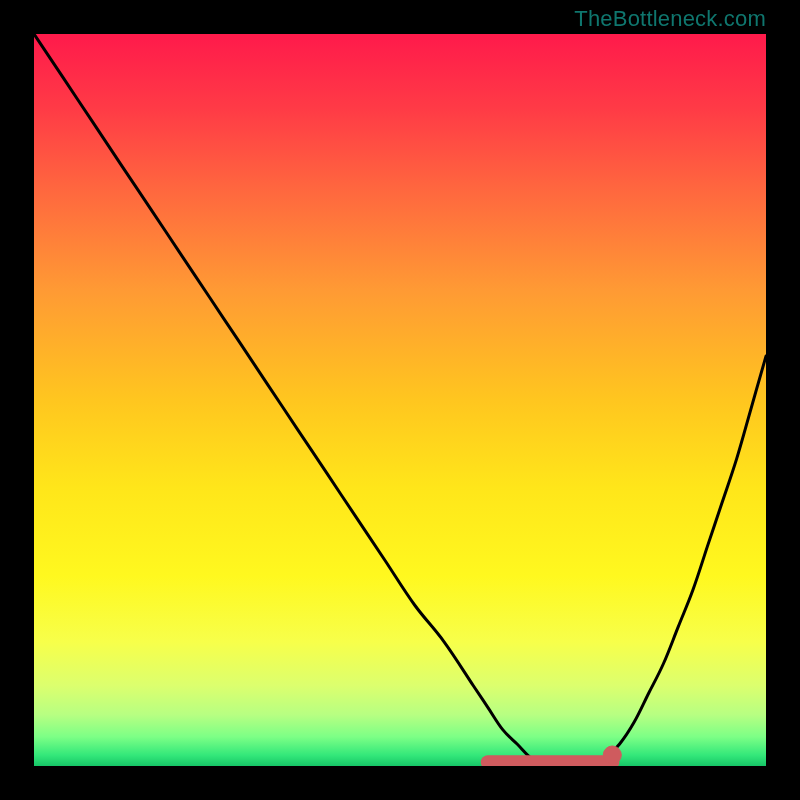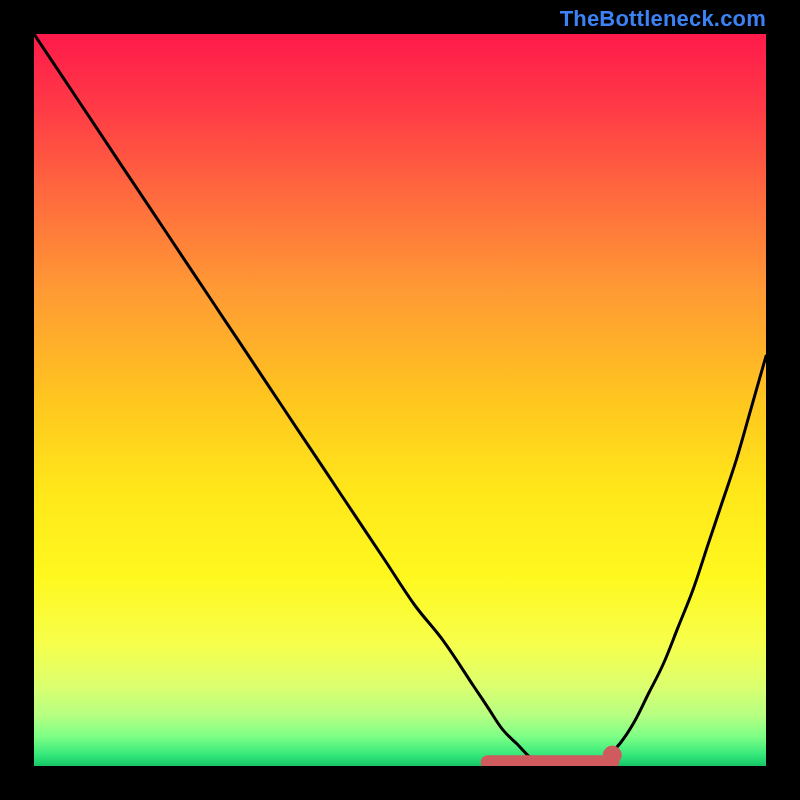"TheBottleneck.com" .watermark { color: #3b82f6 -> #0f766e; font-weight: 700 -> 400 }
